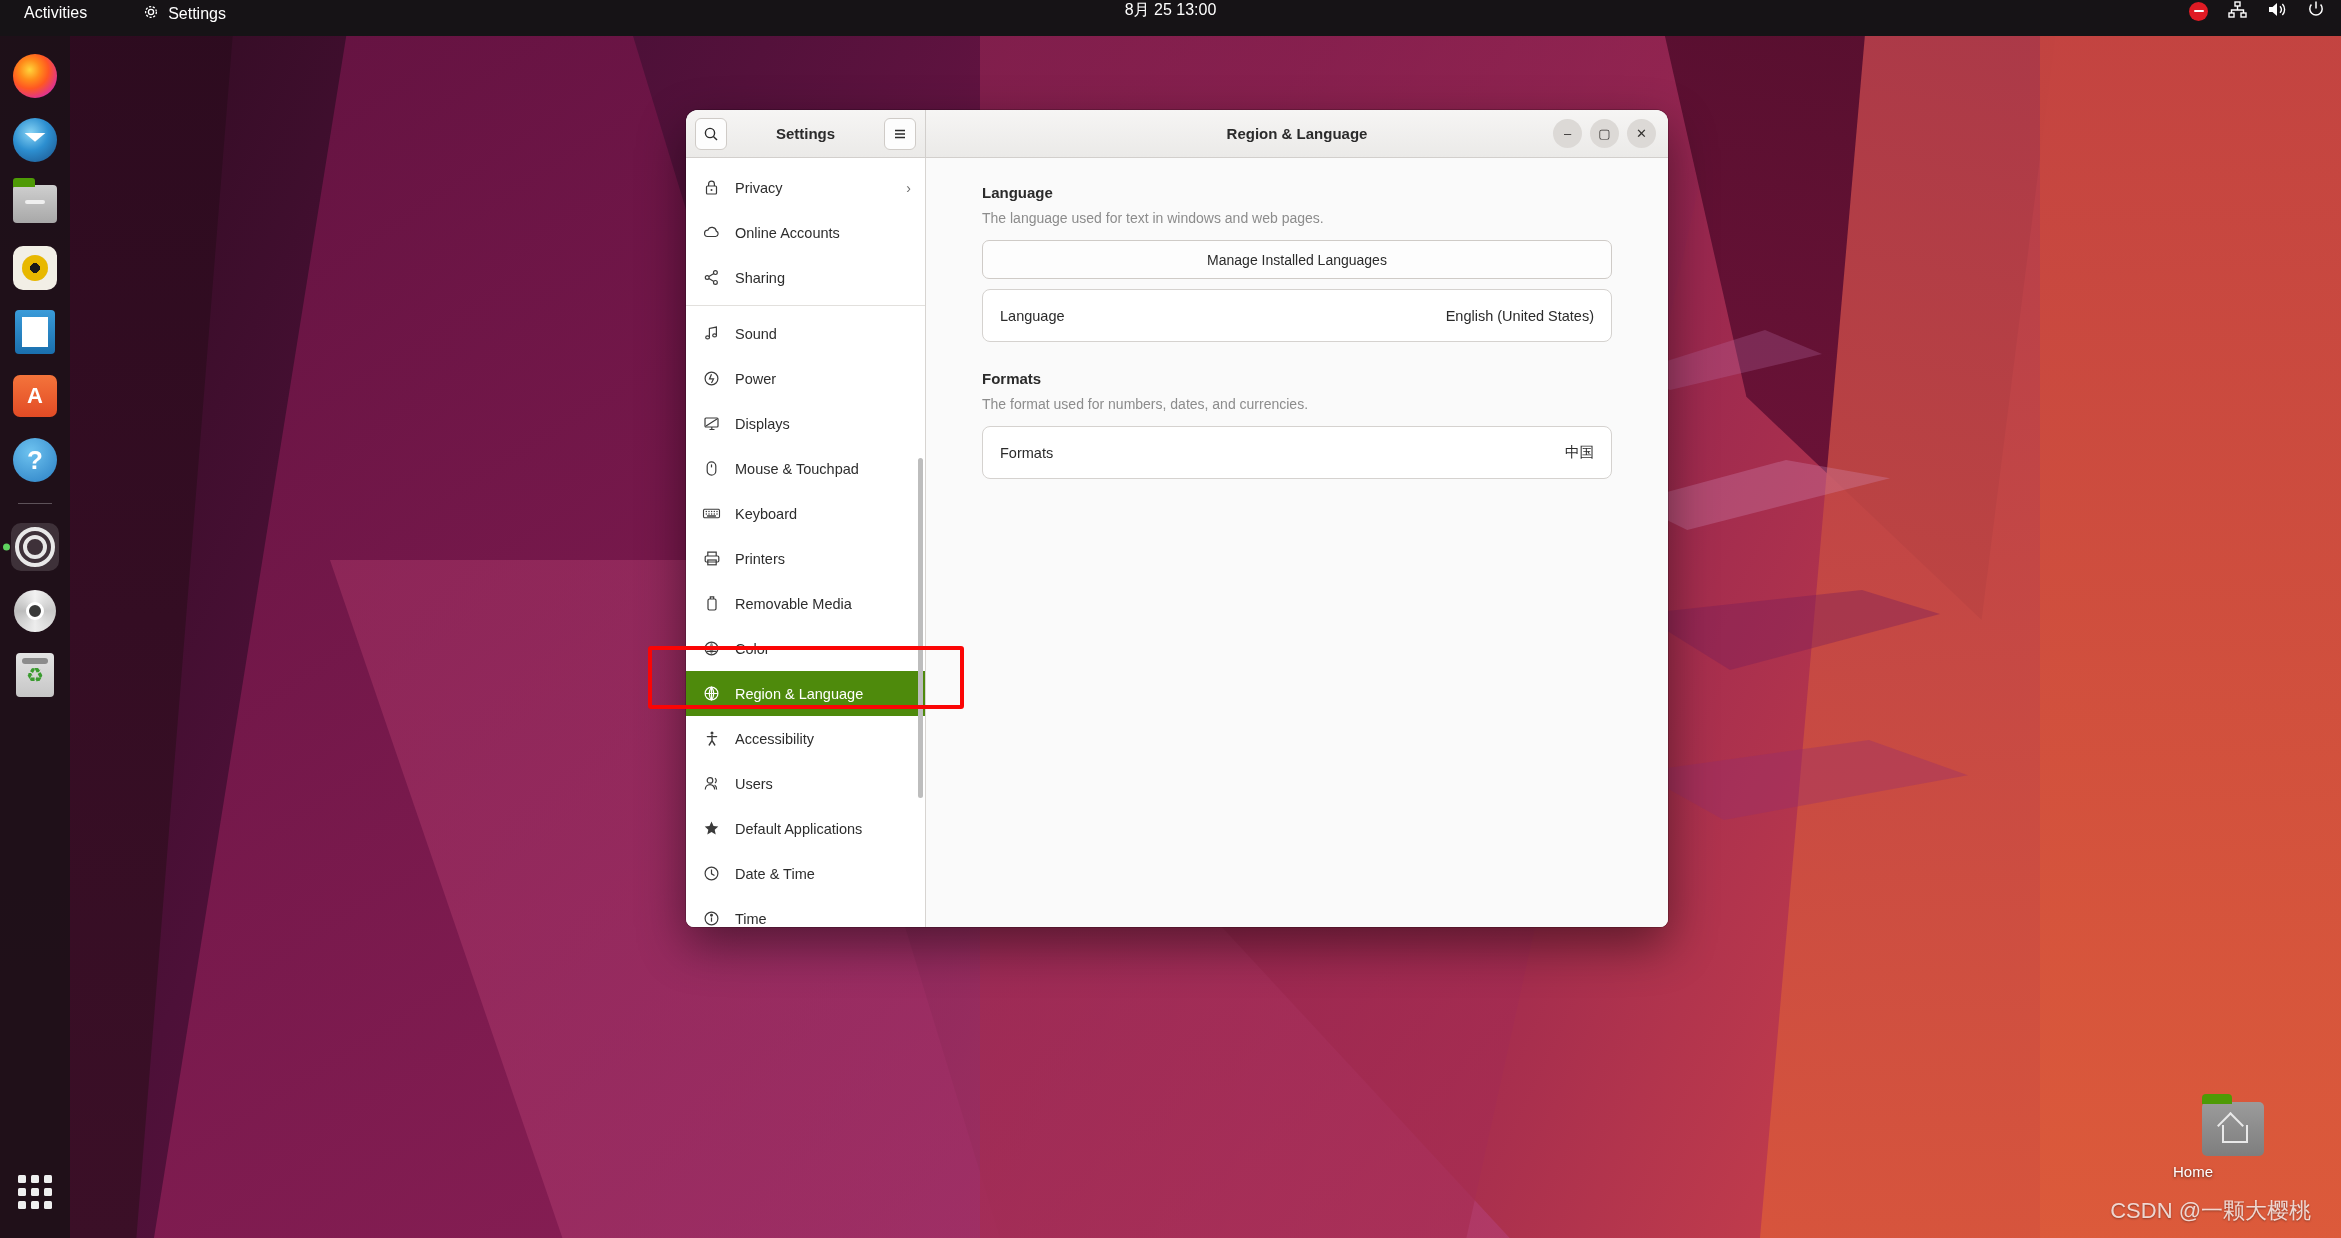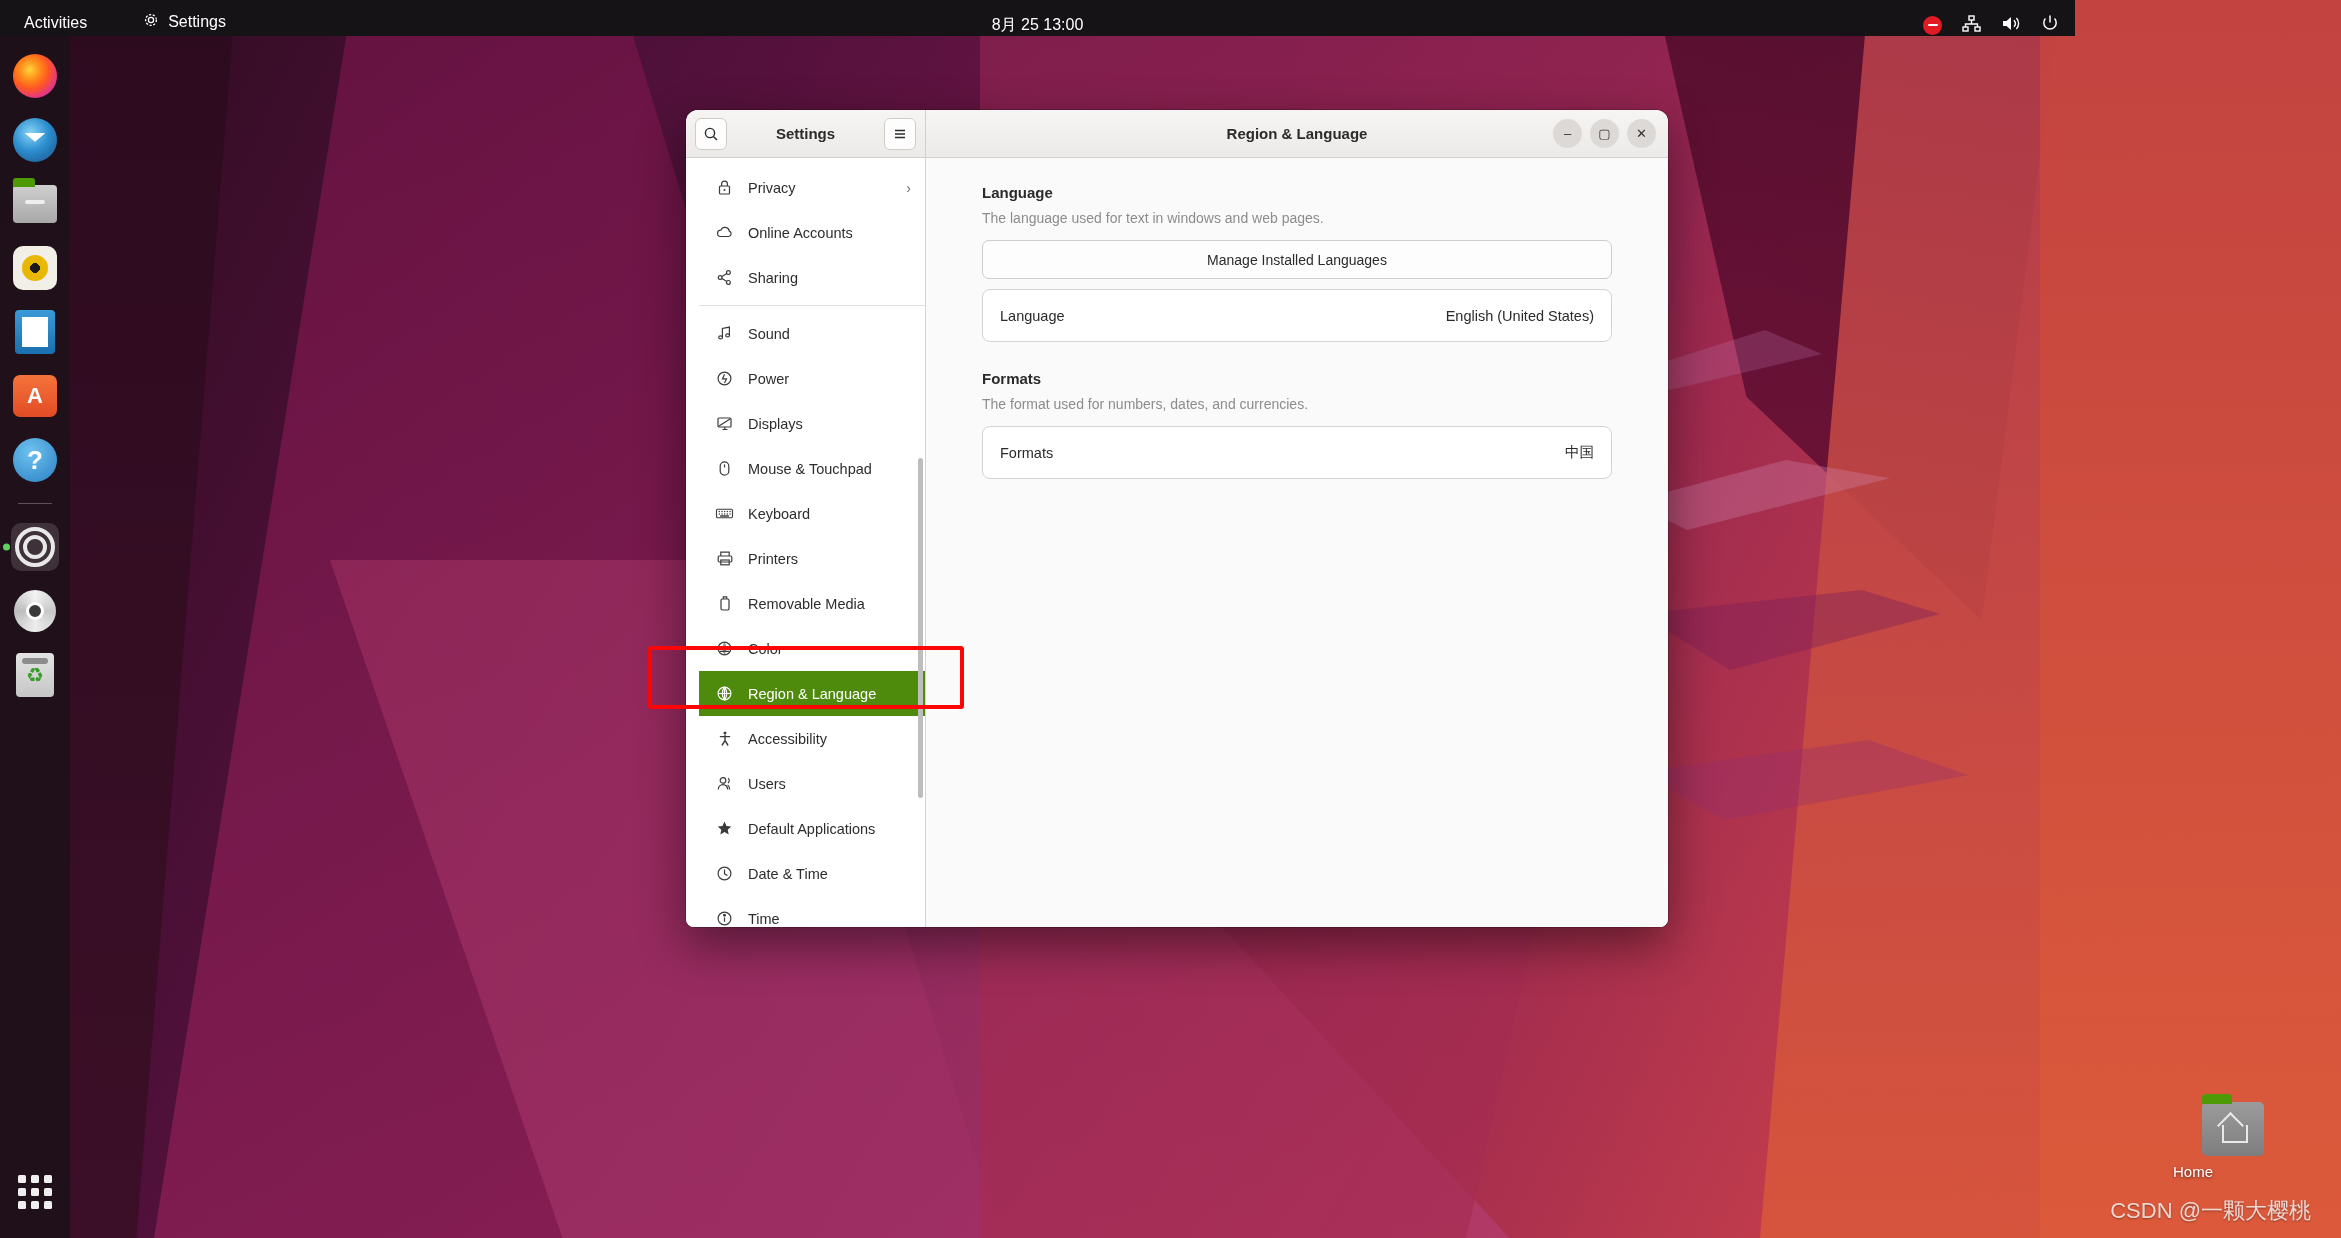"Activities" .topbar { align-items: flex-end -> flex-start; width: 2075px -> 2341px }
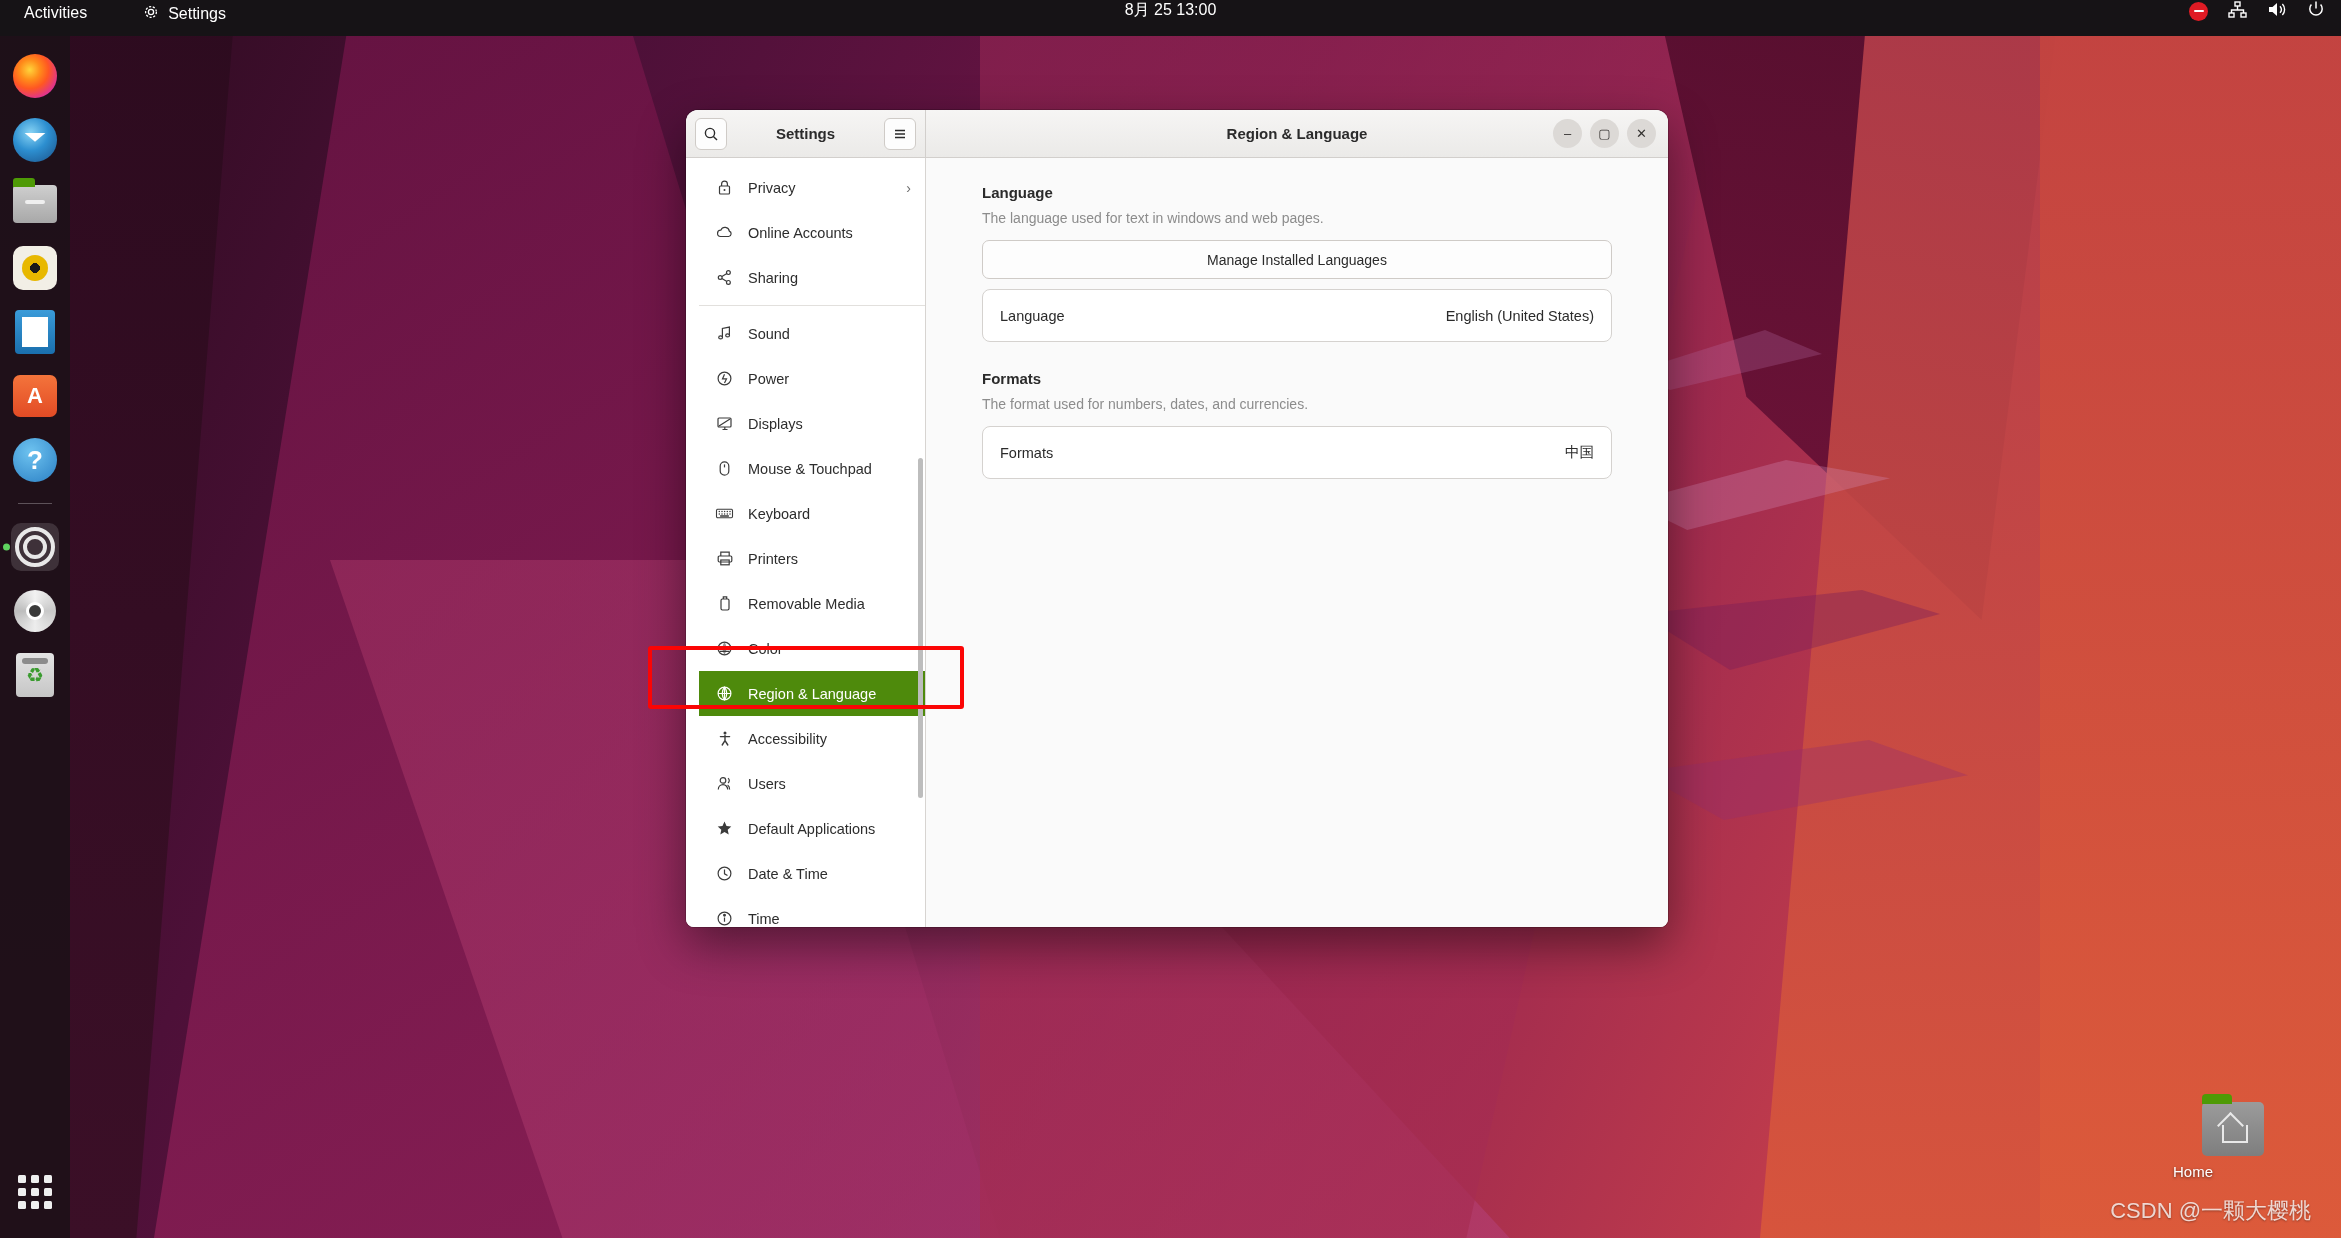"Privacy" .side-list { padding: 7px 0 0 13px -> 7px 0 0 0 }
